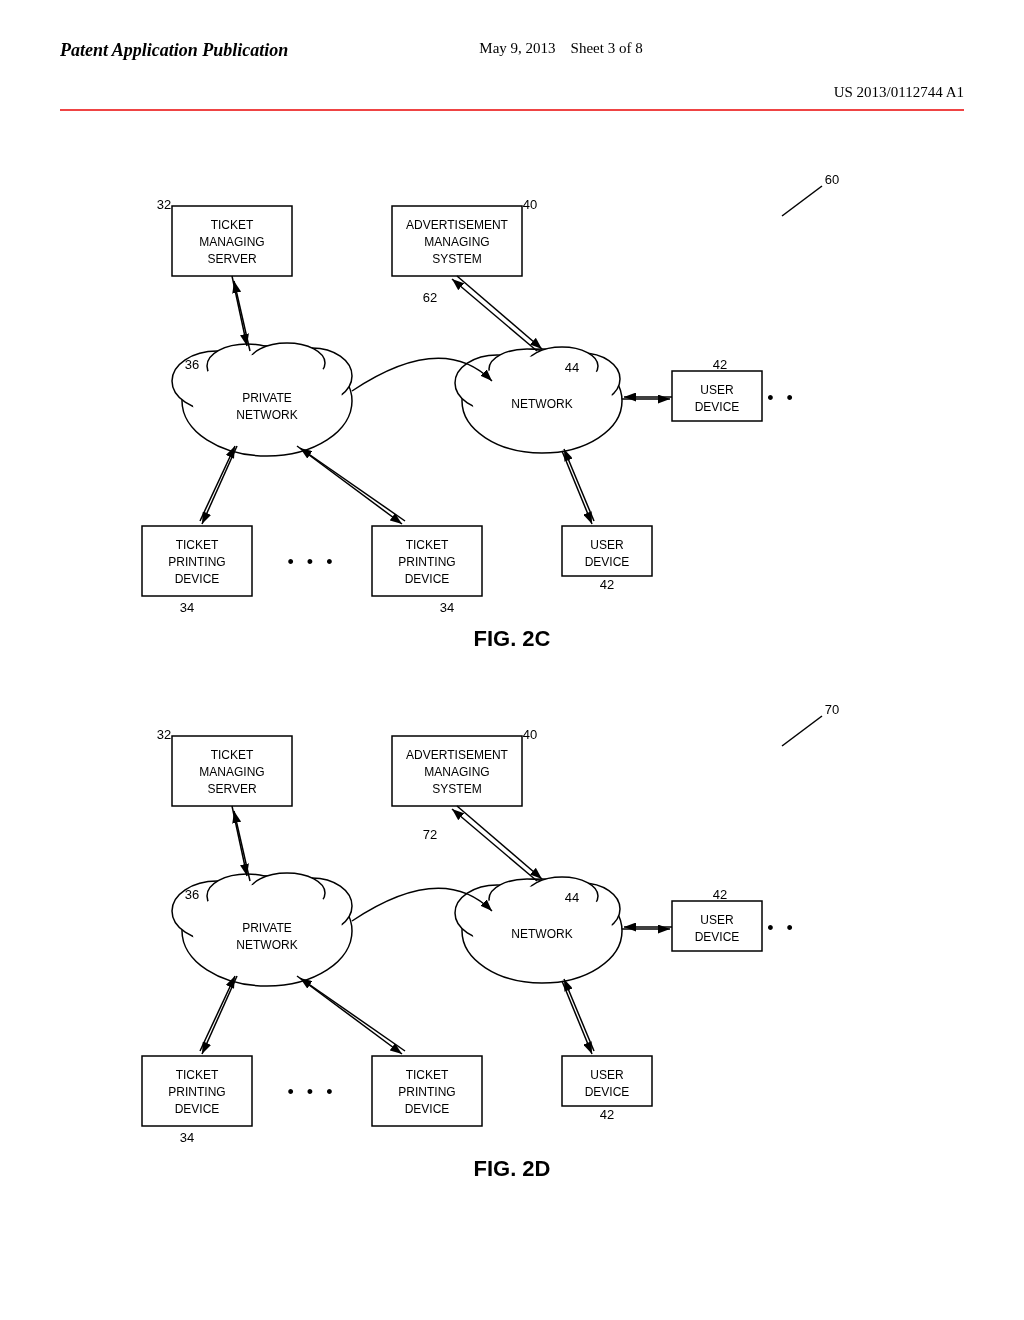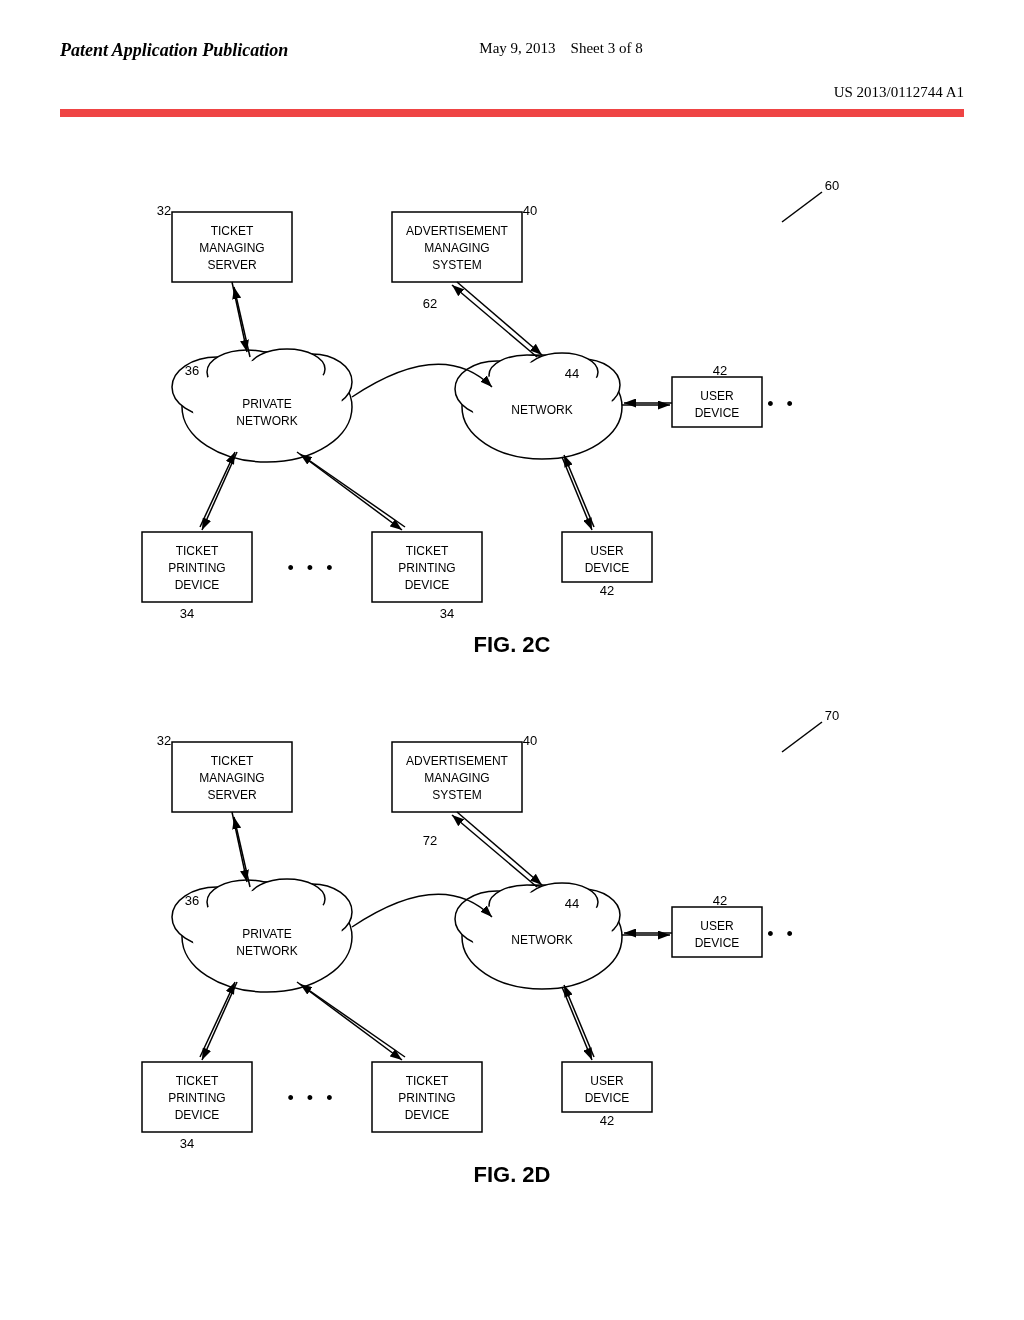"Patent Application Publication" .header { border-bottom: 8px solid #ef4444 -> 2px solid #ef4444 }
